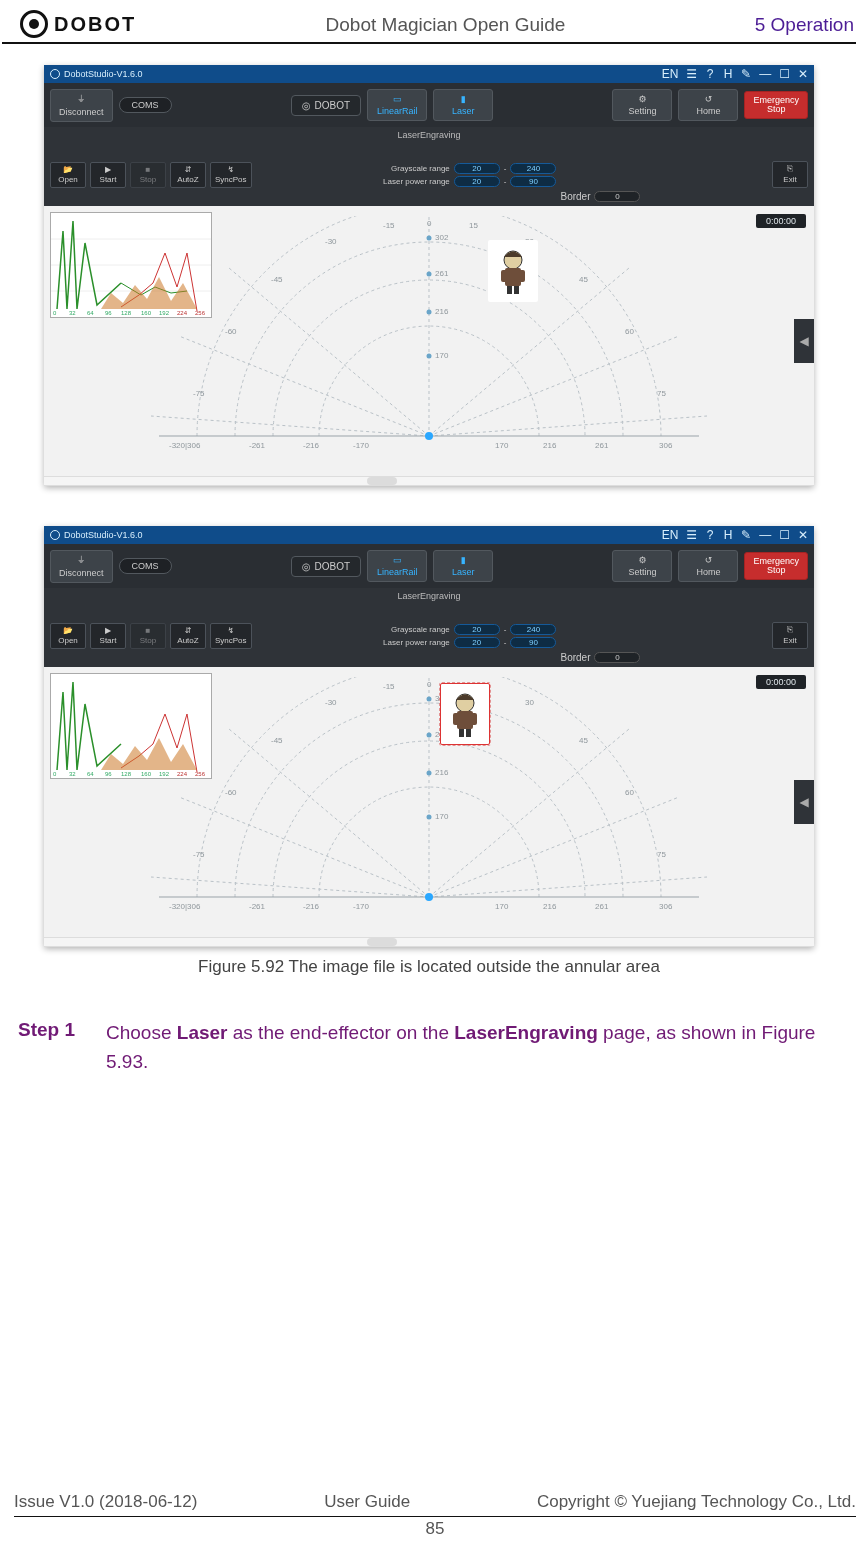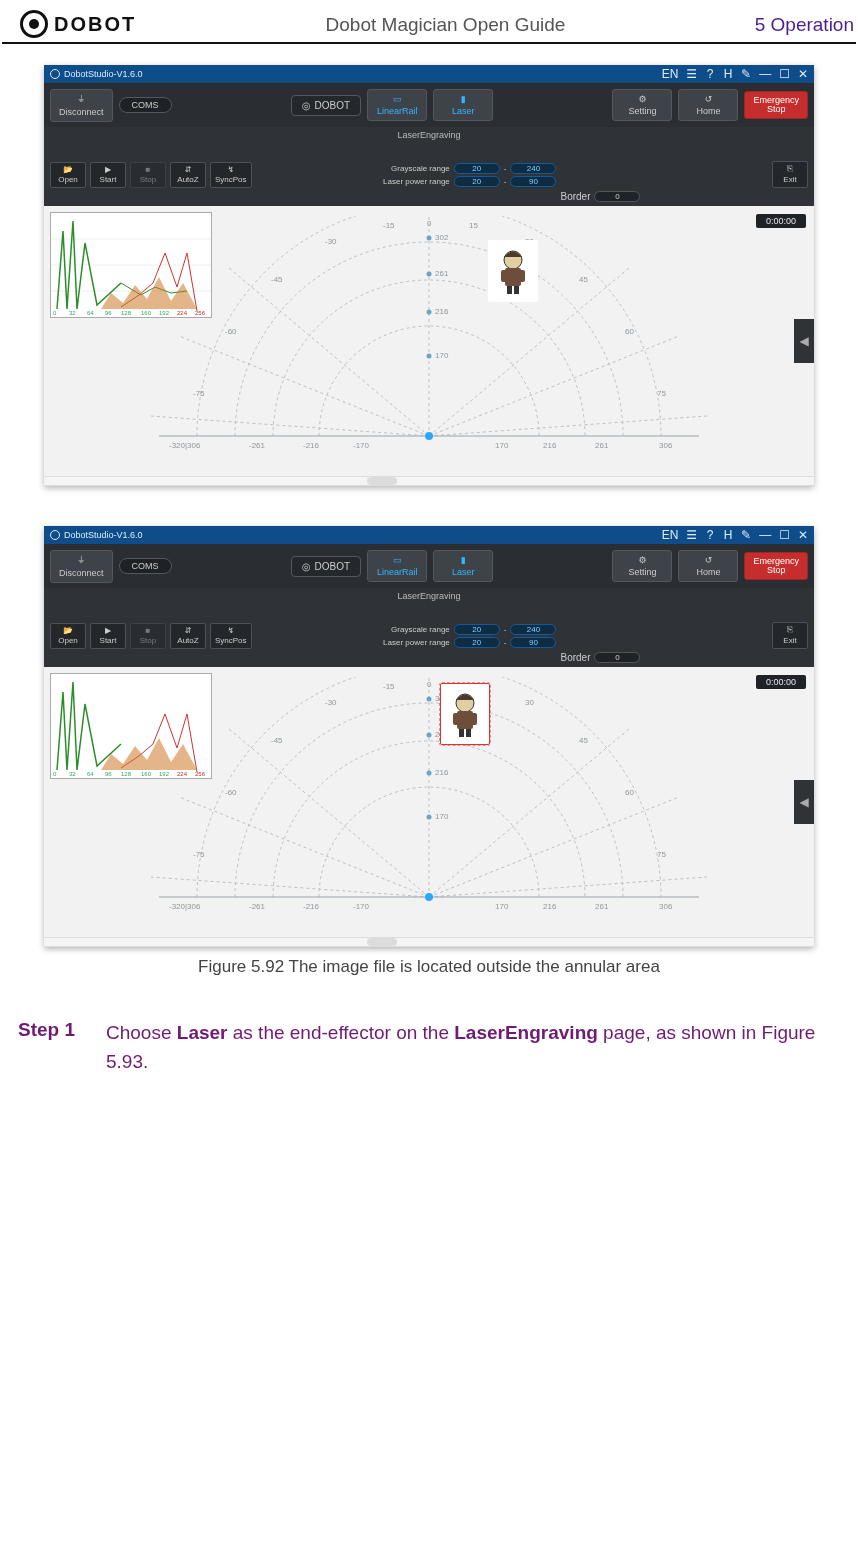"Issue V1.0 (2018-06-12)" div.footer-wrap { html: none -> <div> <div> <span>Issue V1.0 (2018-06-12)</span> <span>User Guide</span> <span>Copyright © Yuejiang Technology Co., Ltd.</span> </div> <div>85</div> </div> }
